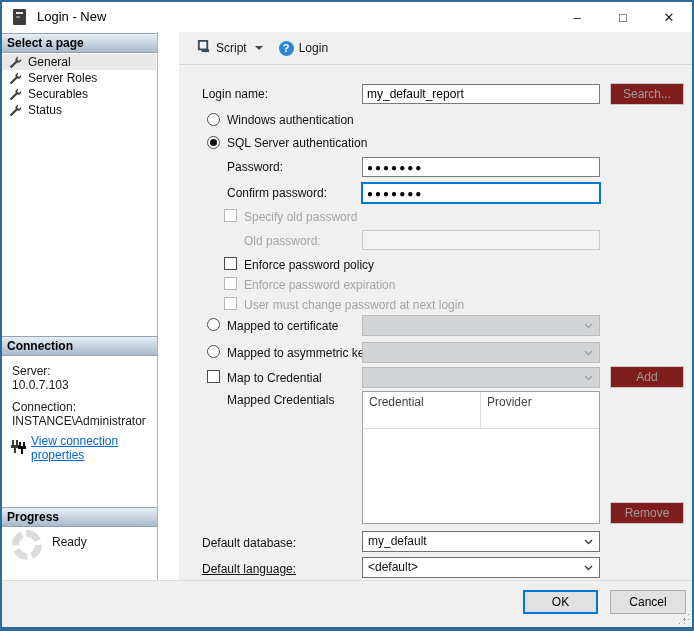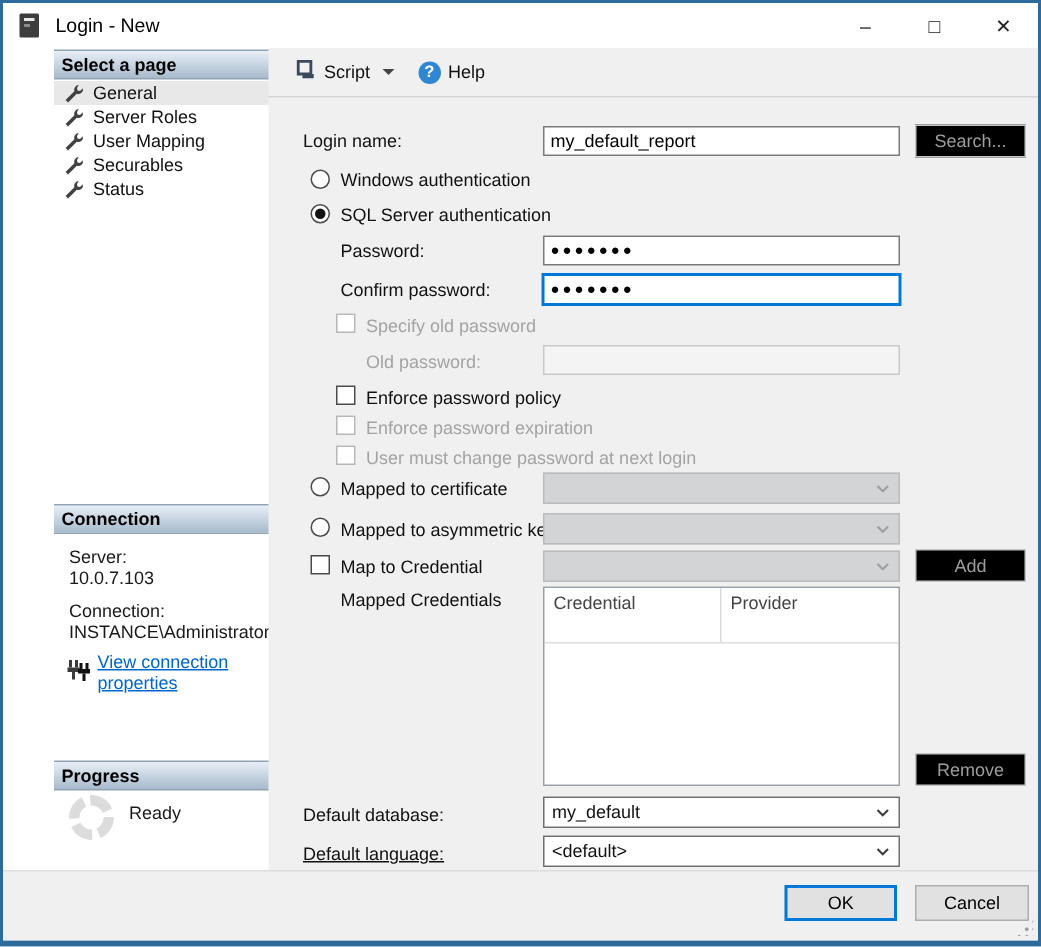"Select a page" .sidebar { margin-left: 34px -> none }
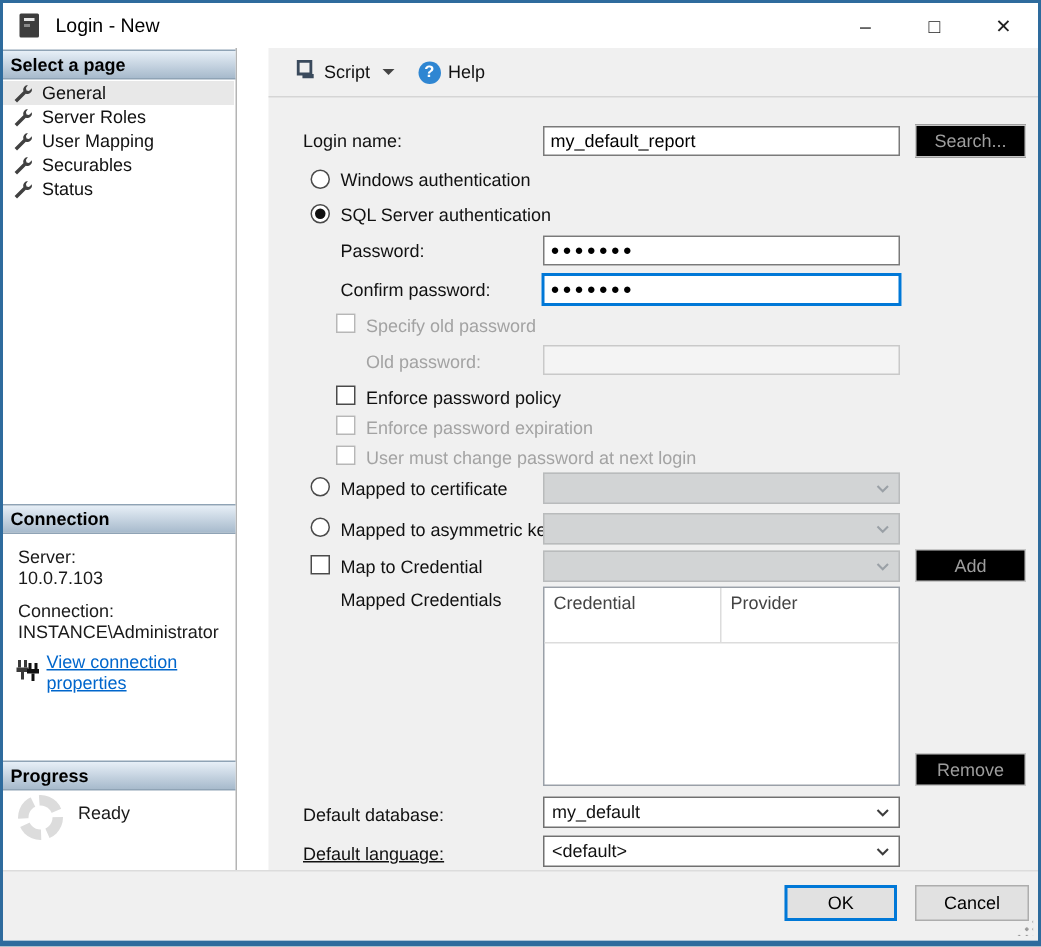"Help" span { text: Help -> Login }
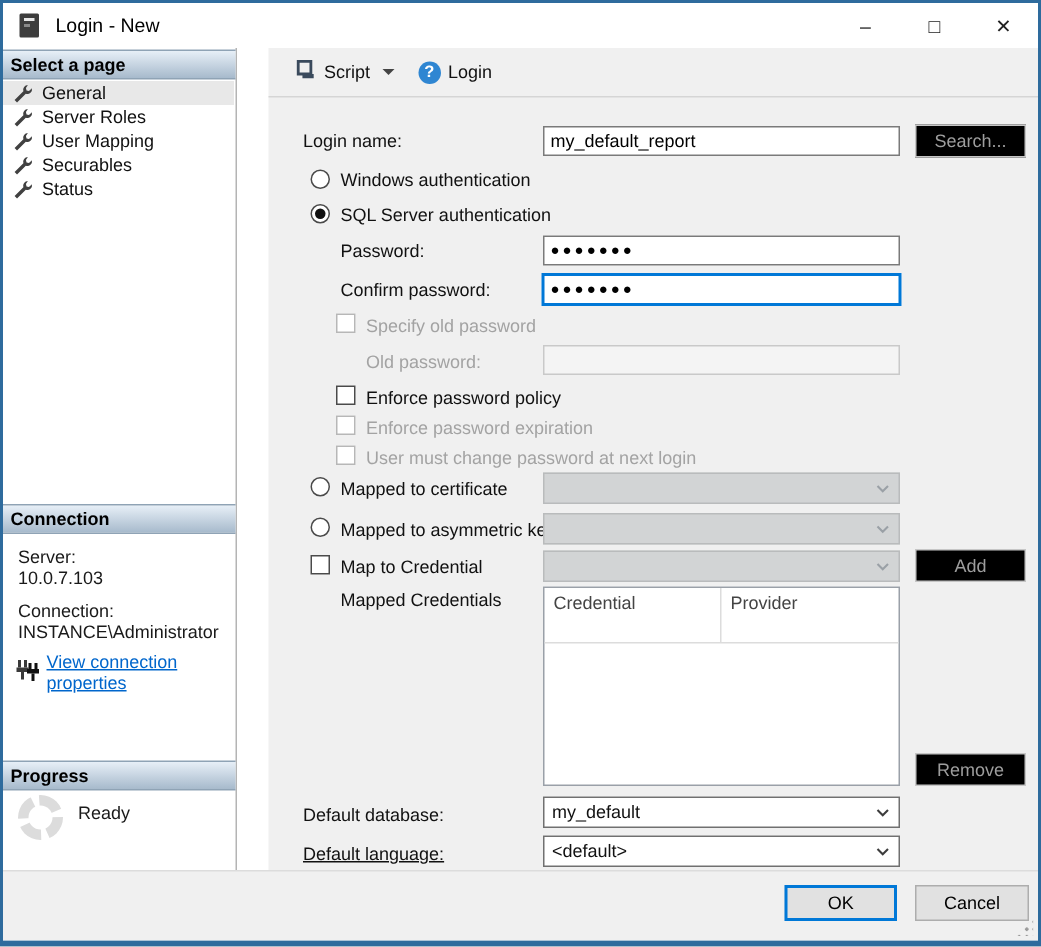"User Mapping" div.sp-item { html: <div> <span> <svg> <path></path> </svg> </span> <span>User Mapping</span> </div> -> none }
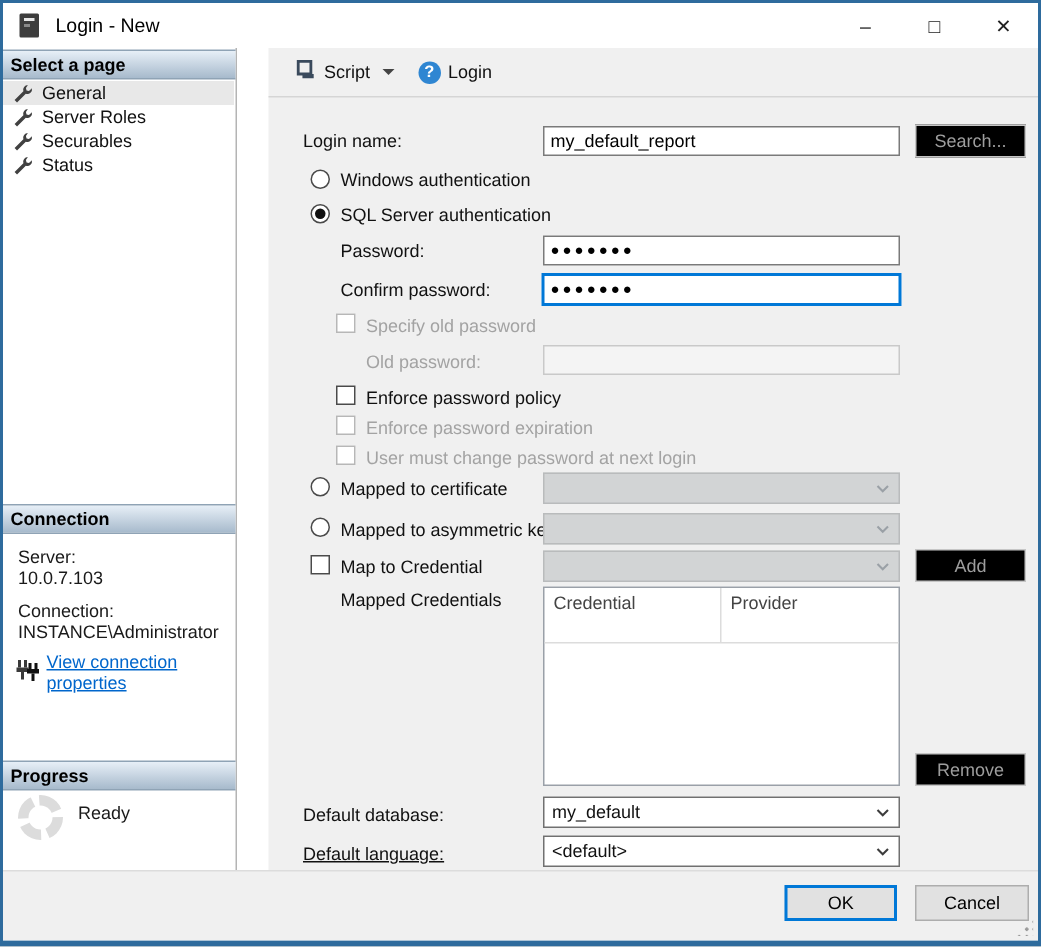"Search..." .btn.dis { background: #000000 -> #7f1d1d }
